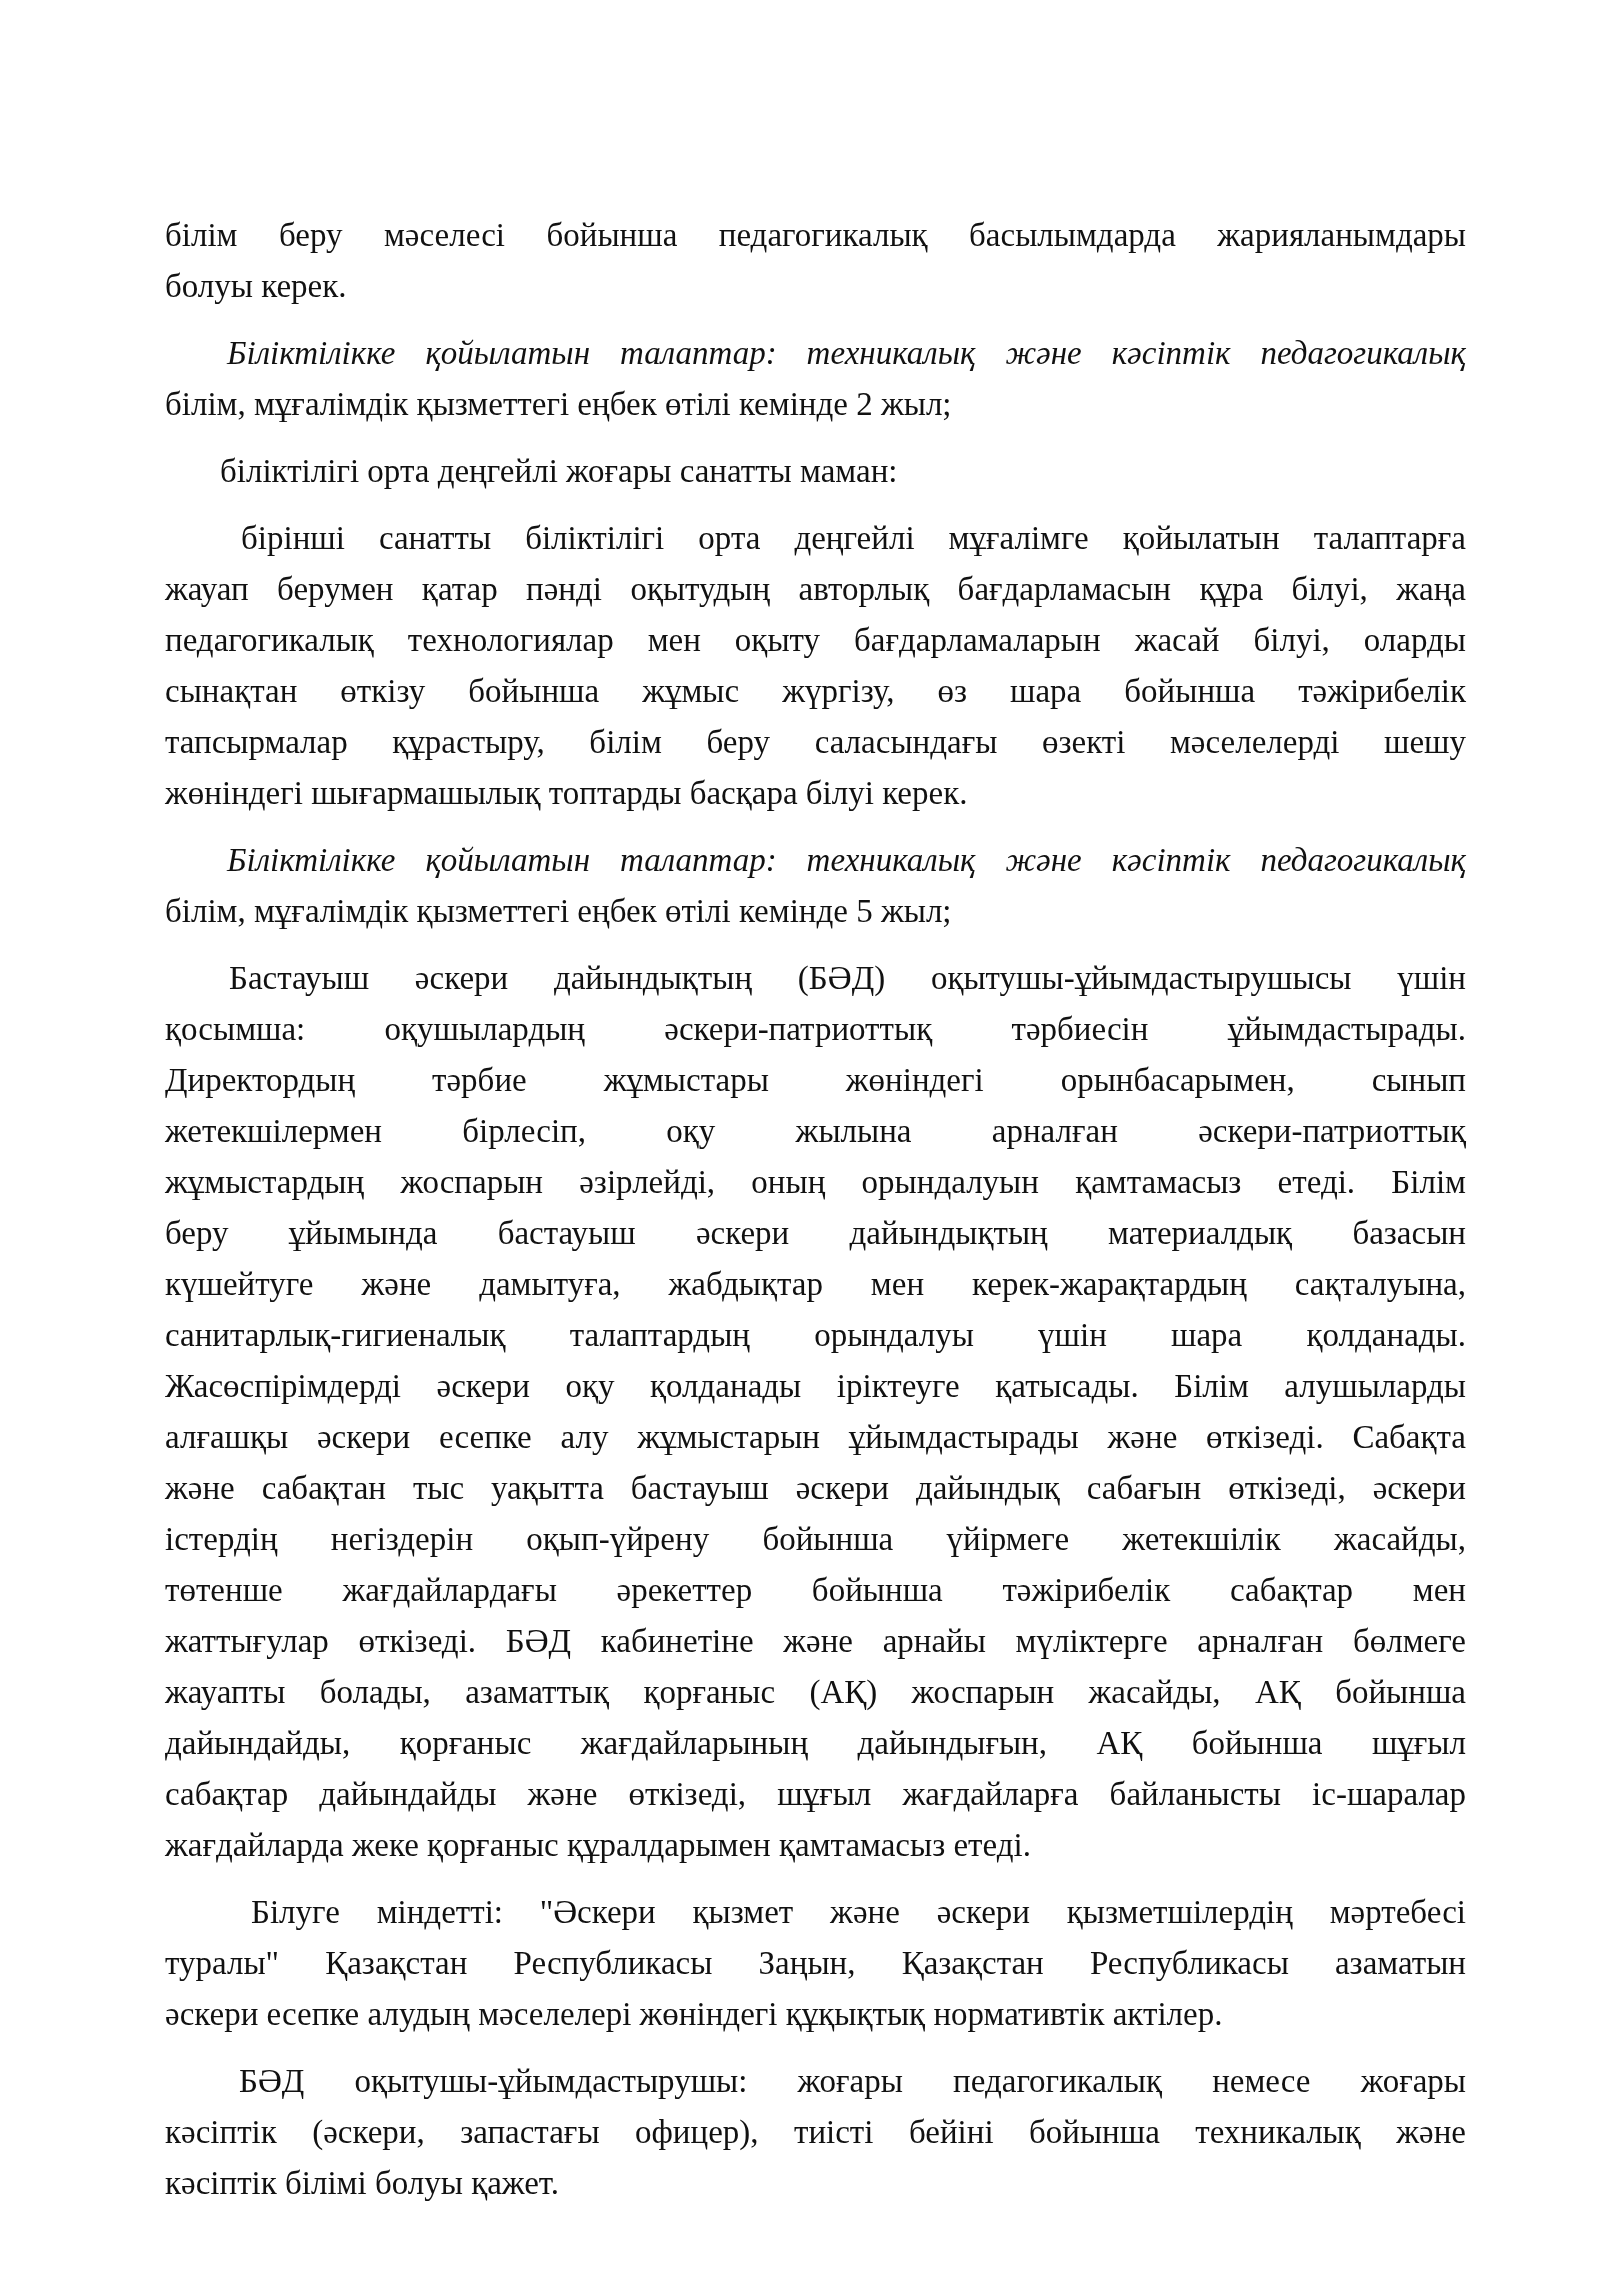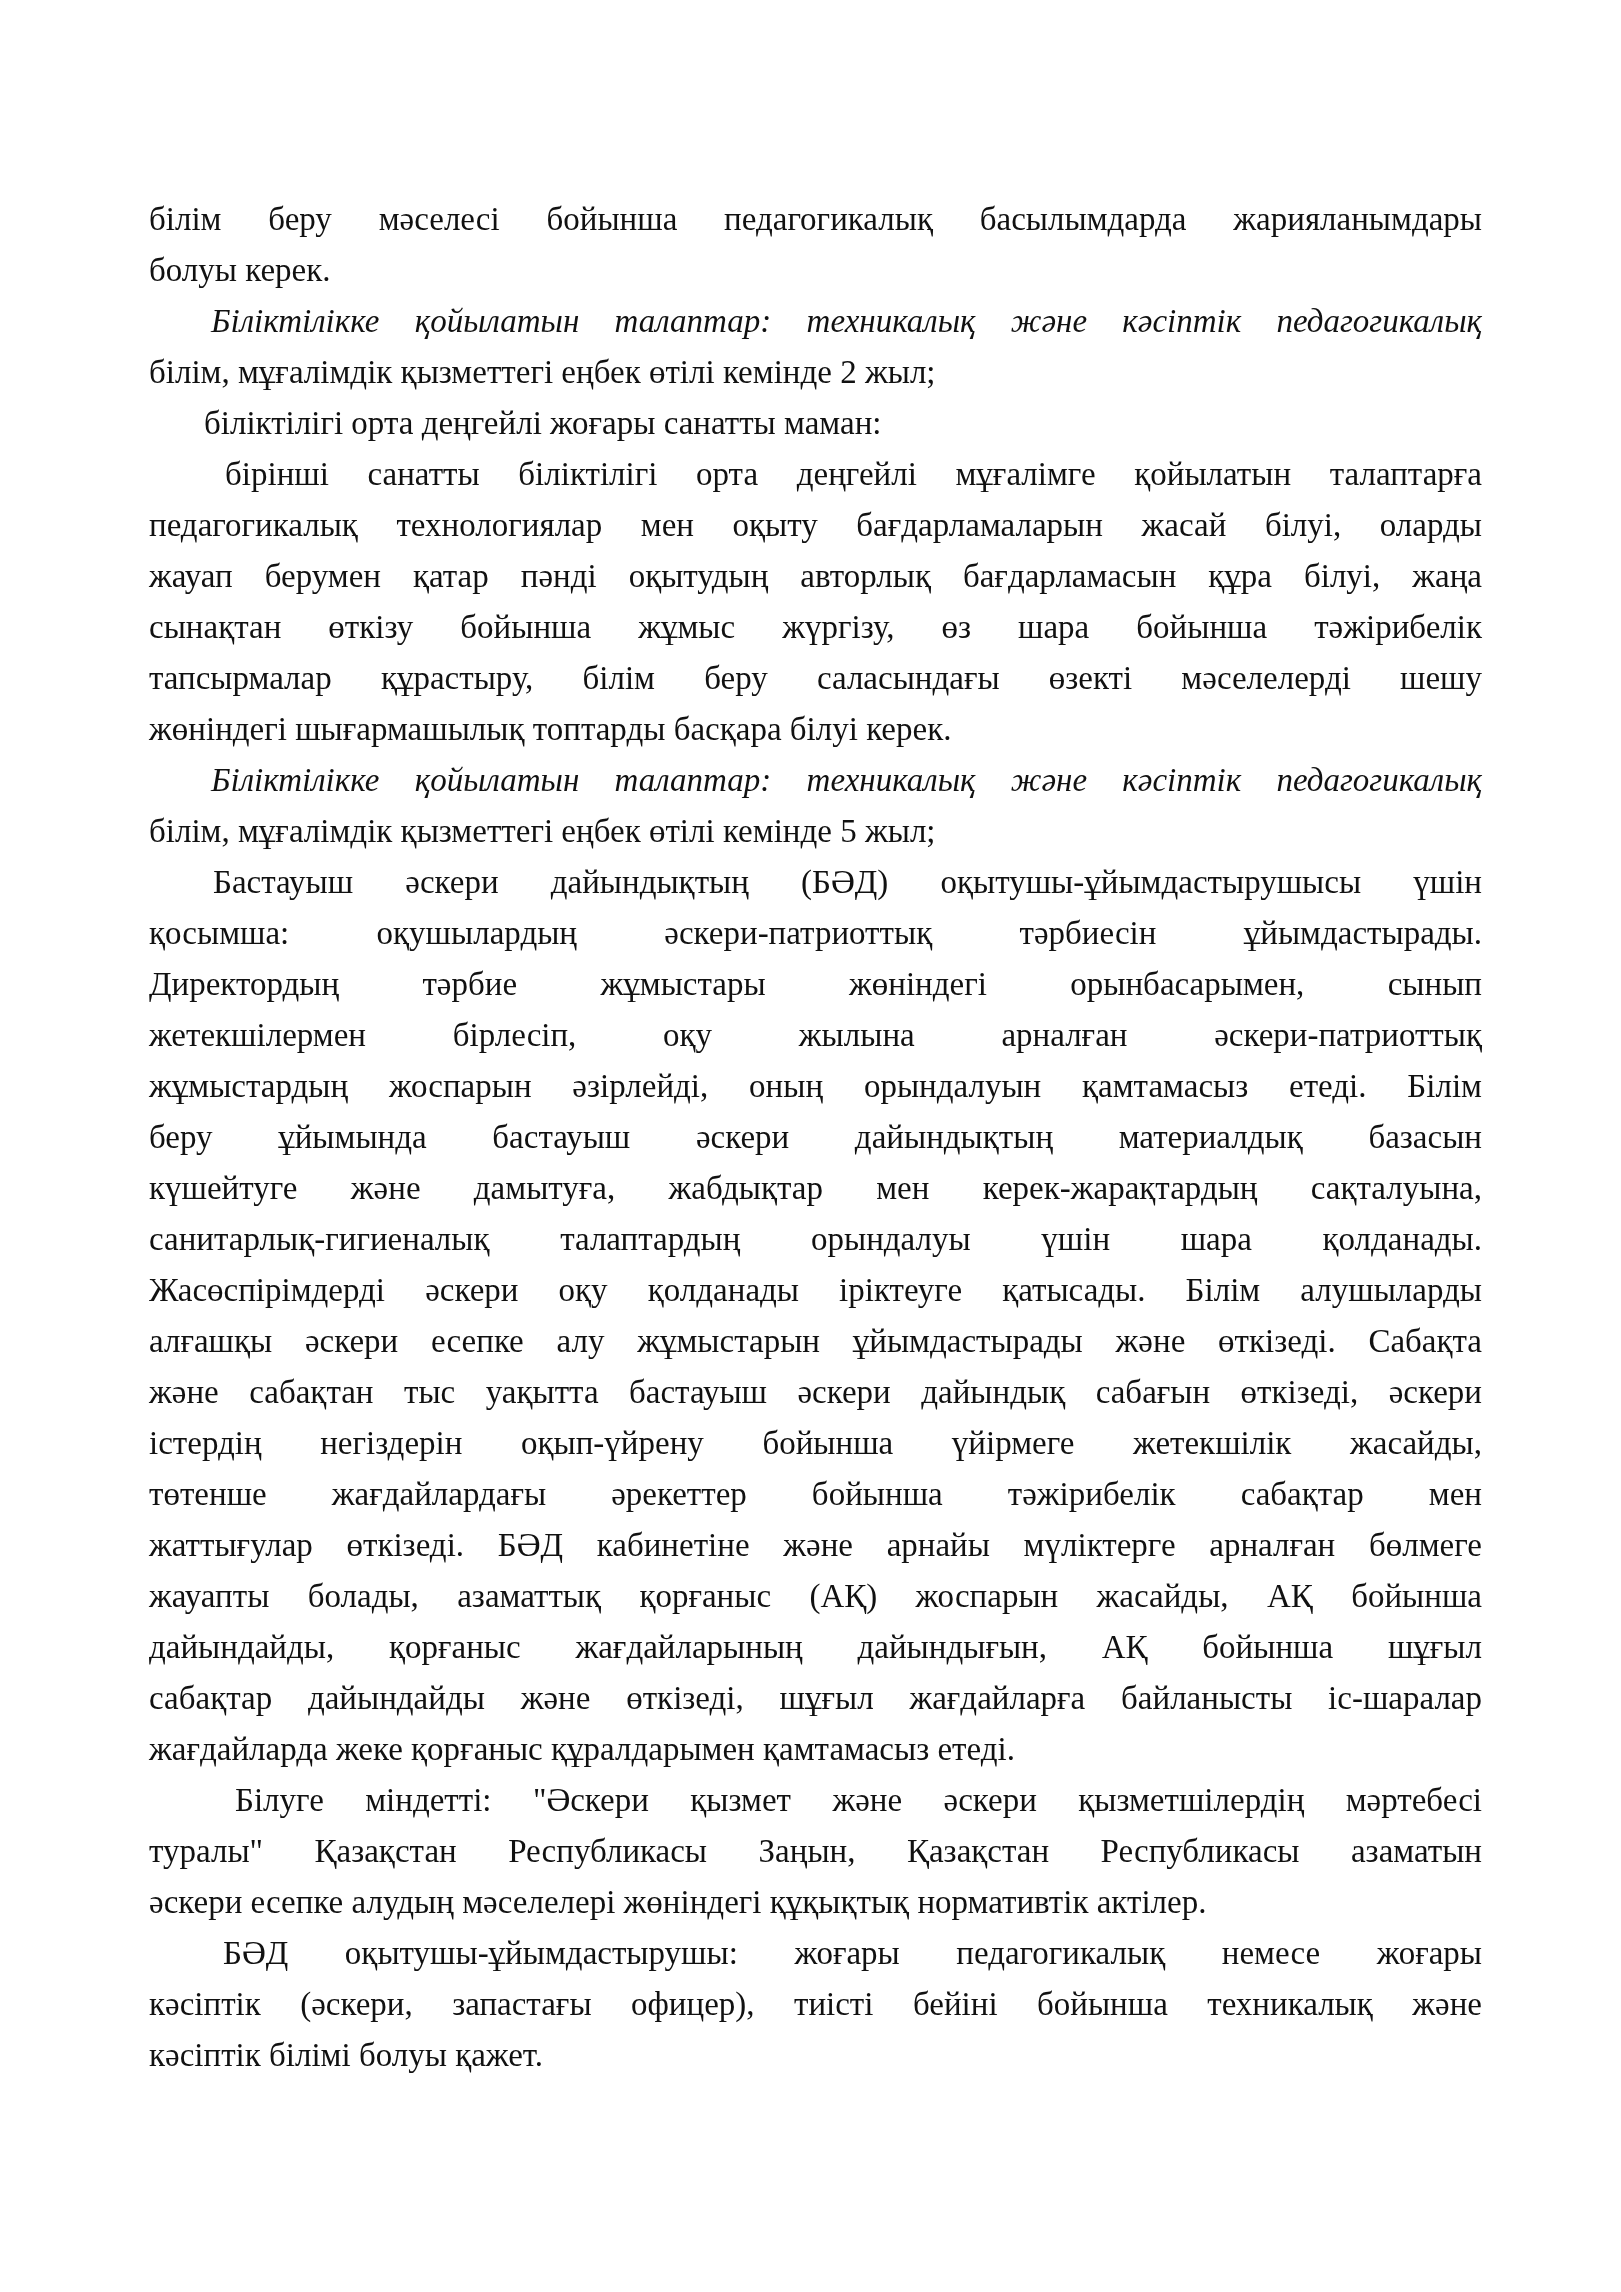"білім беру мәселесі бойынша" .paragraph { margin: 0 -> 16px }
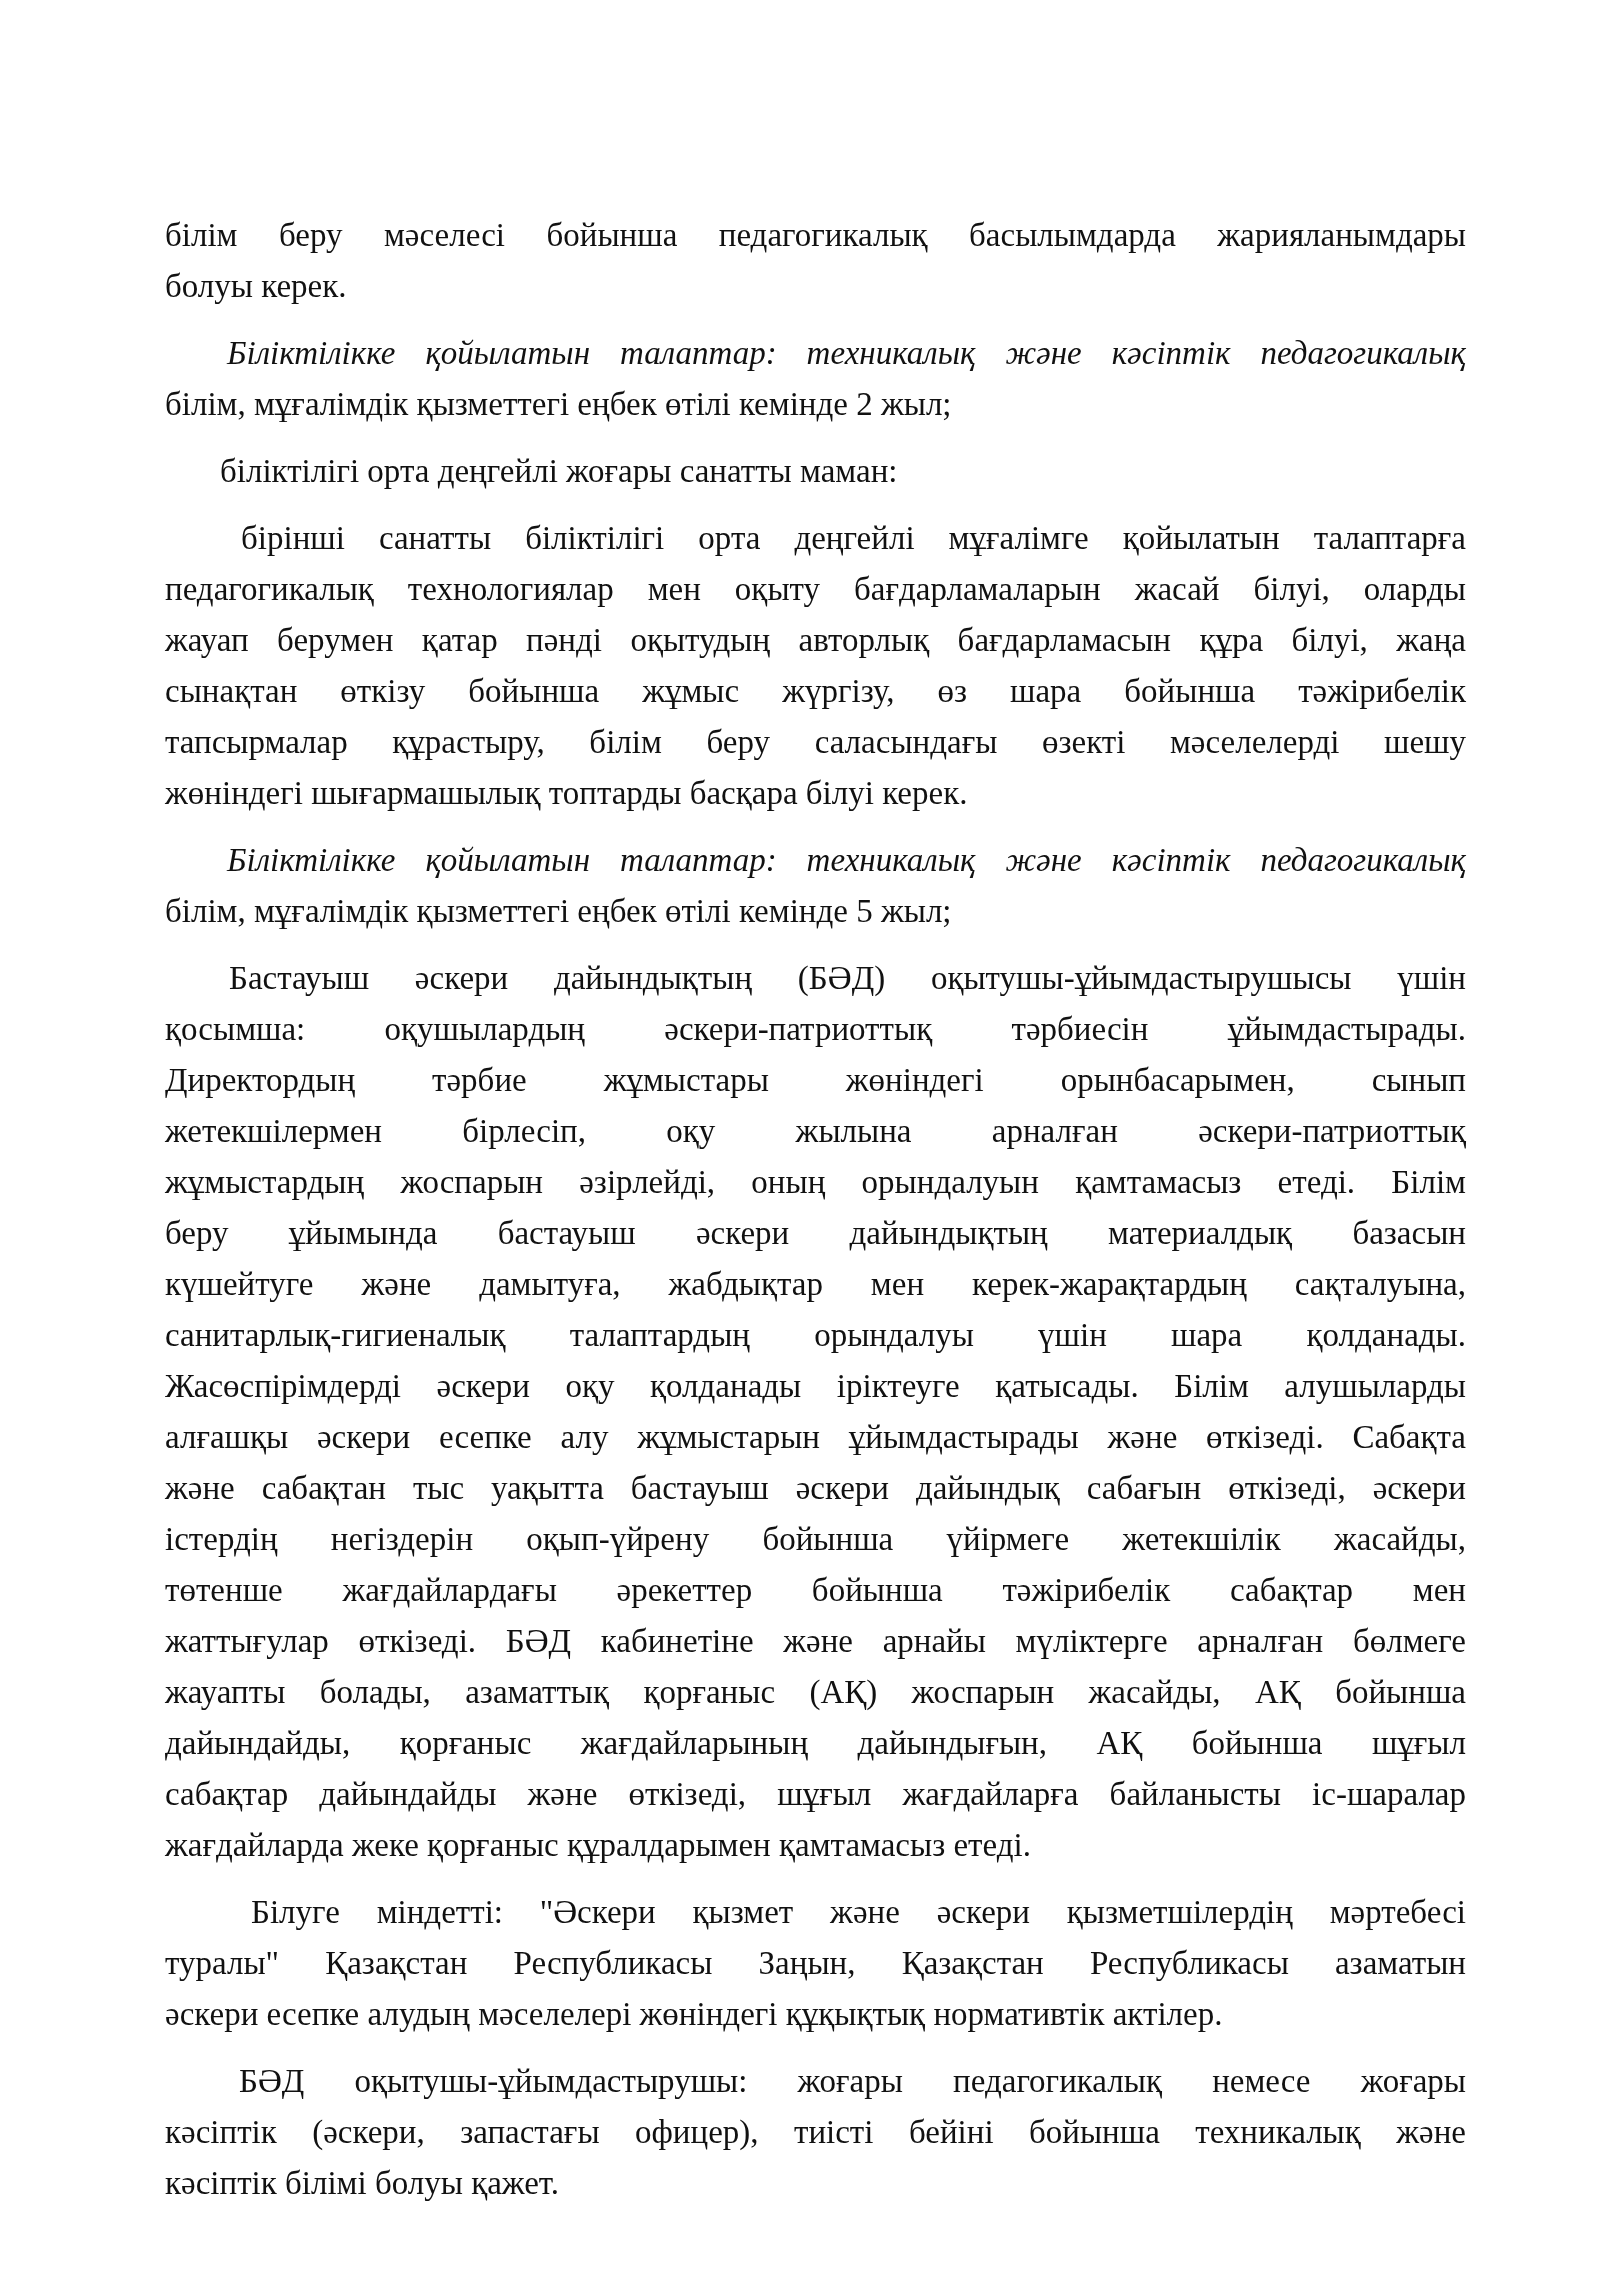"педагогикалық технологиялар мен оқыту" span.line { order: before "жауап берумен қатар пәнді оқытудың" -> after "жауап берумен қатар пәнді оқытудың" }
